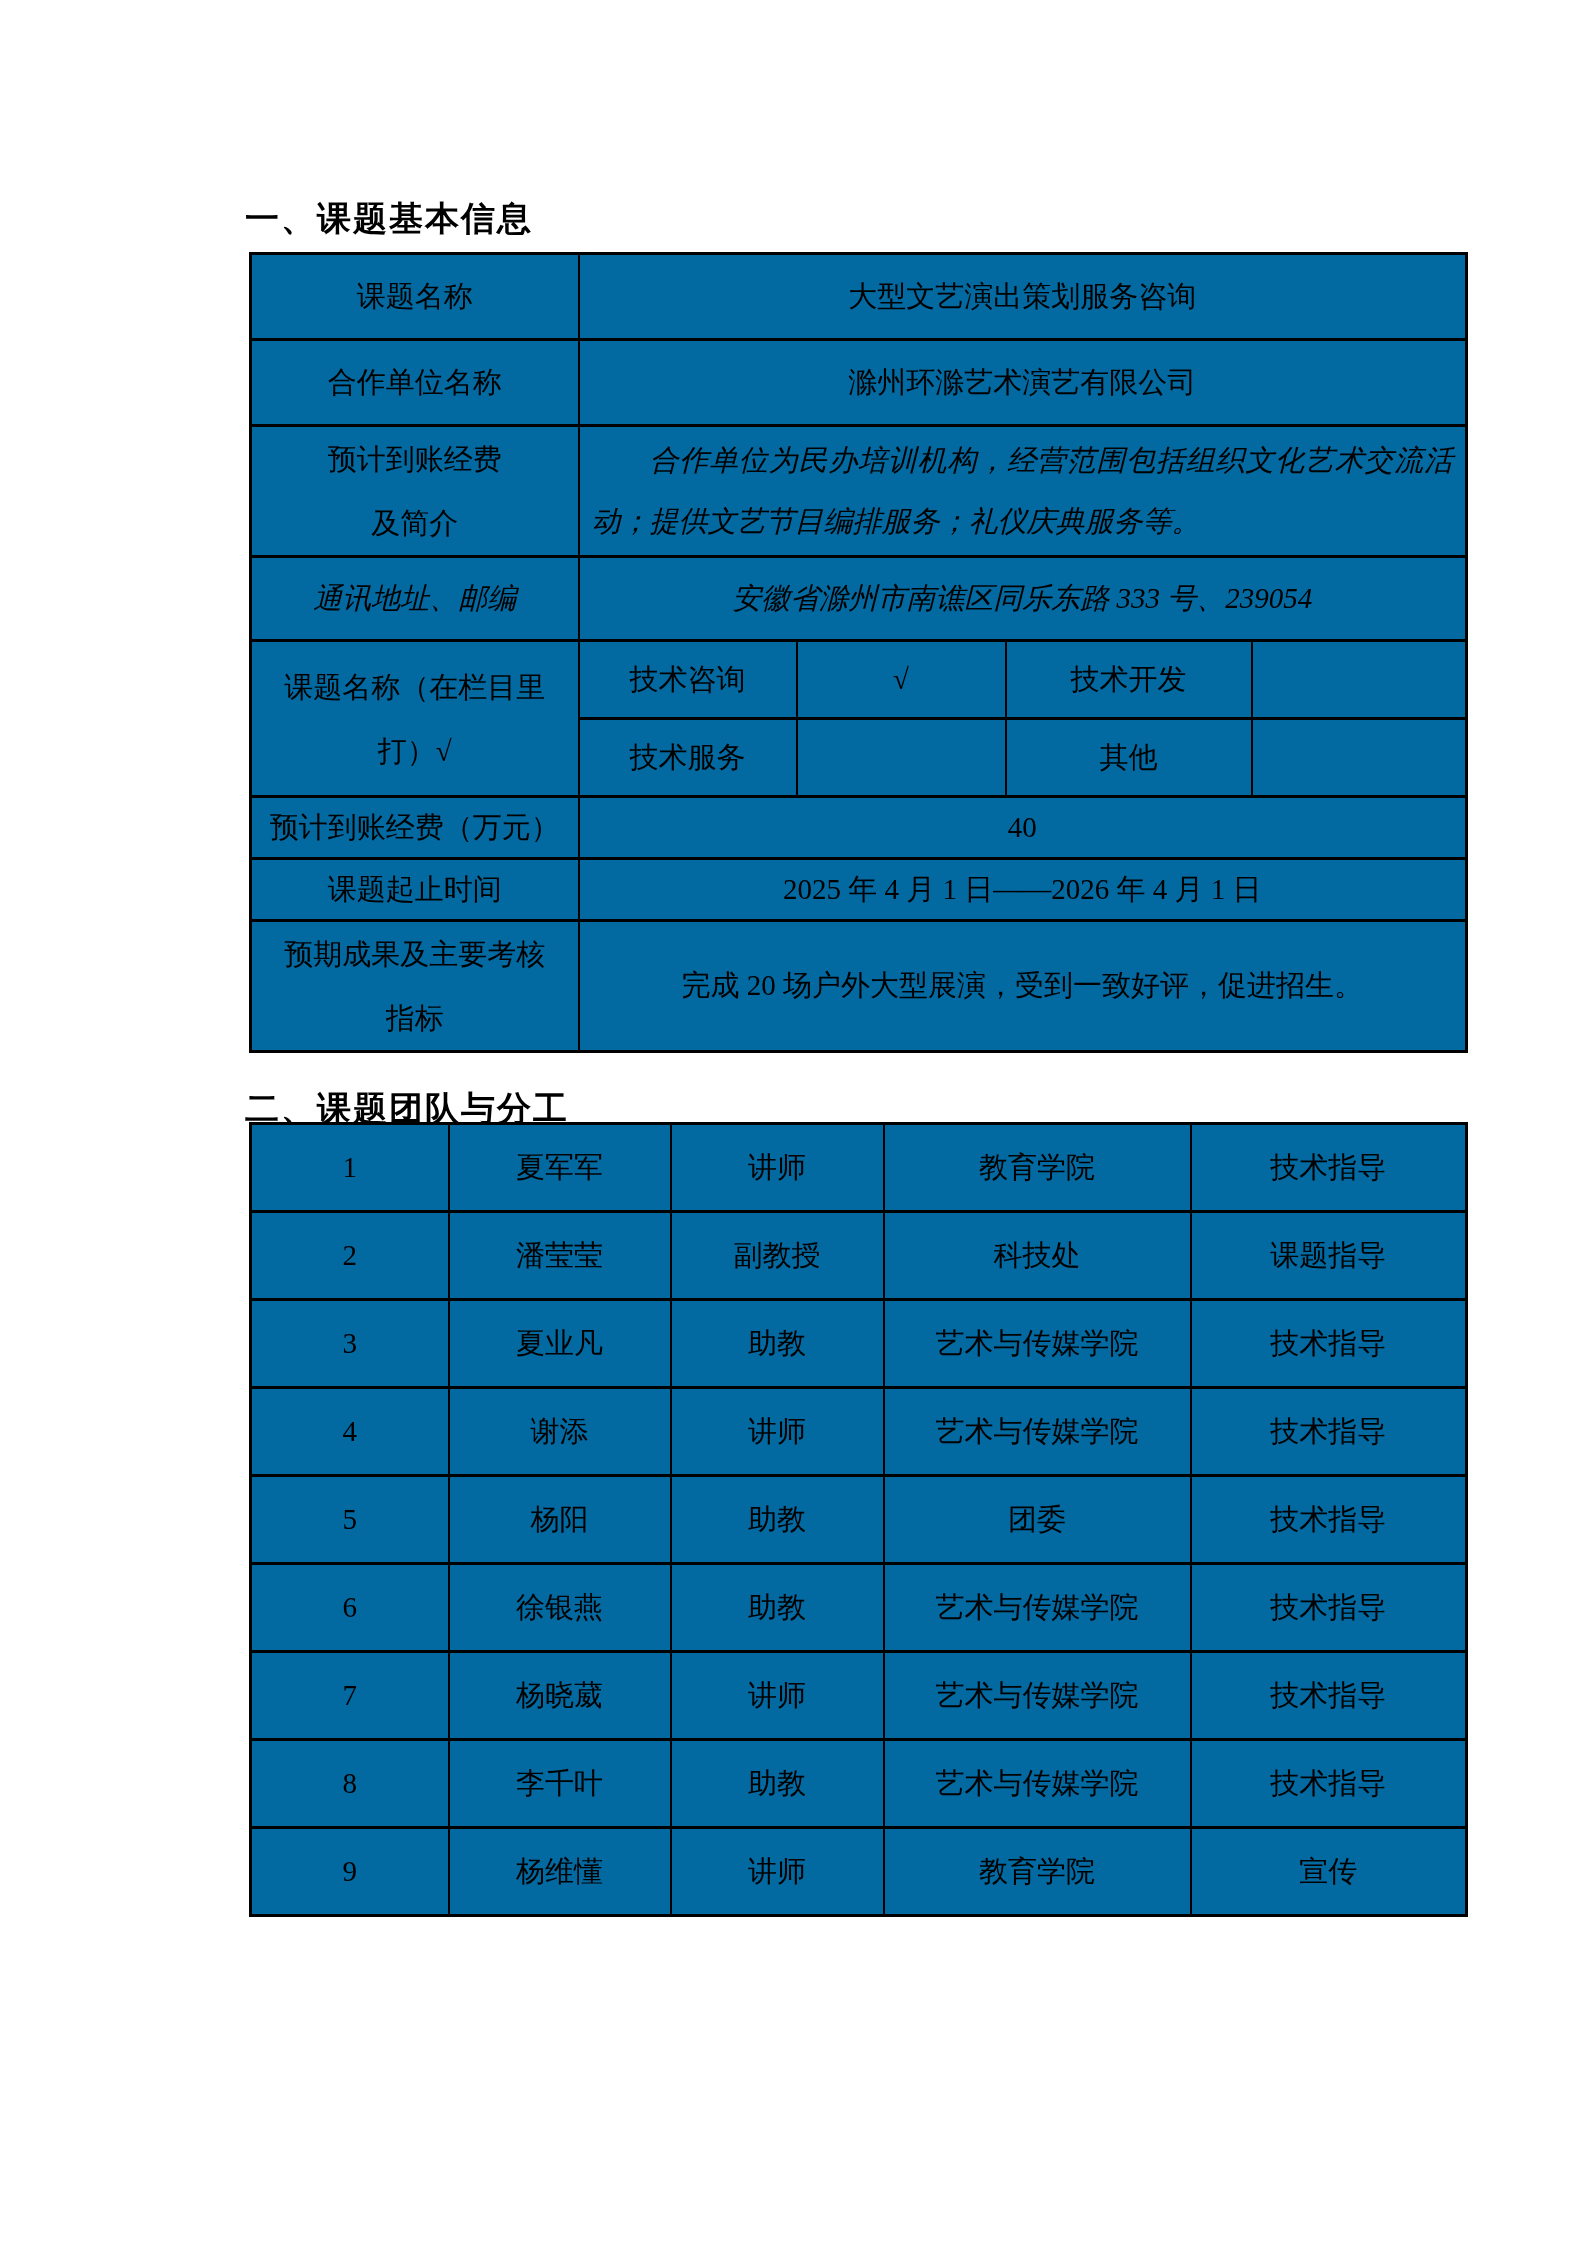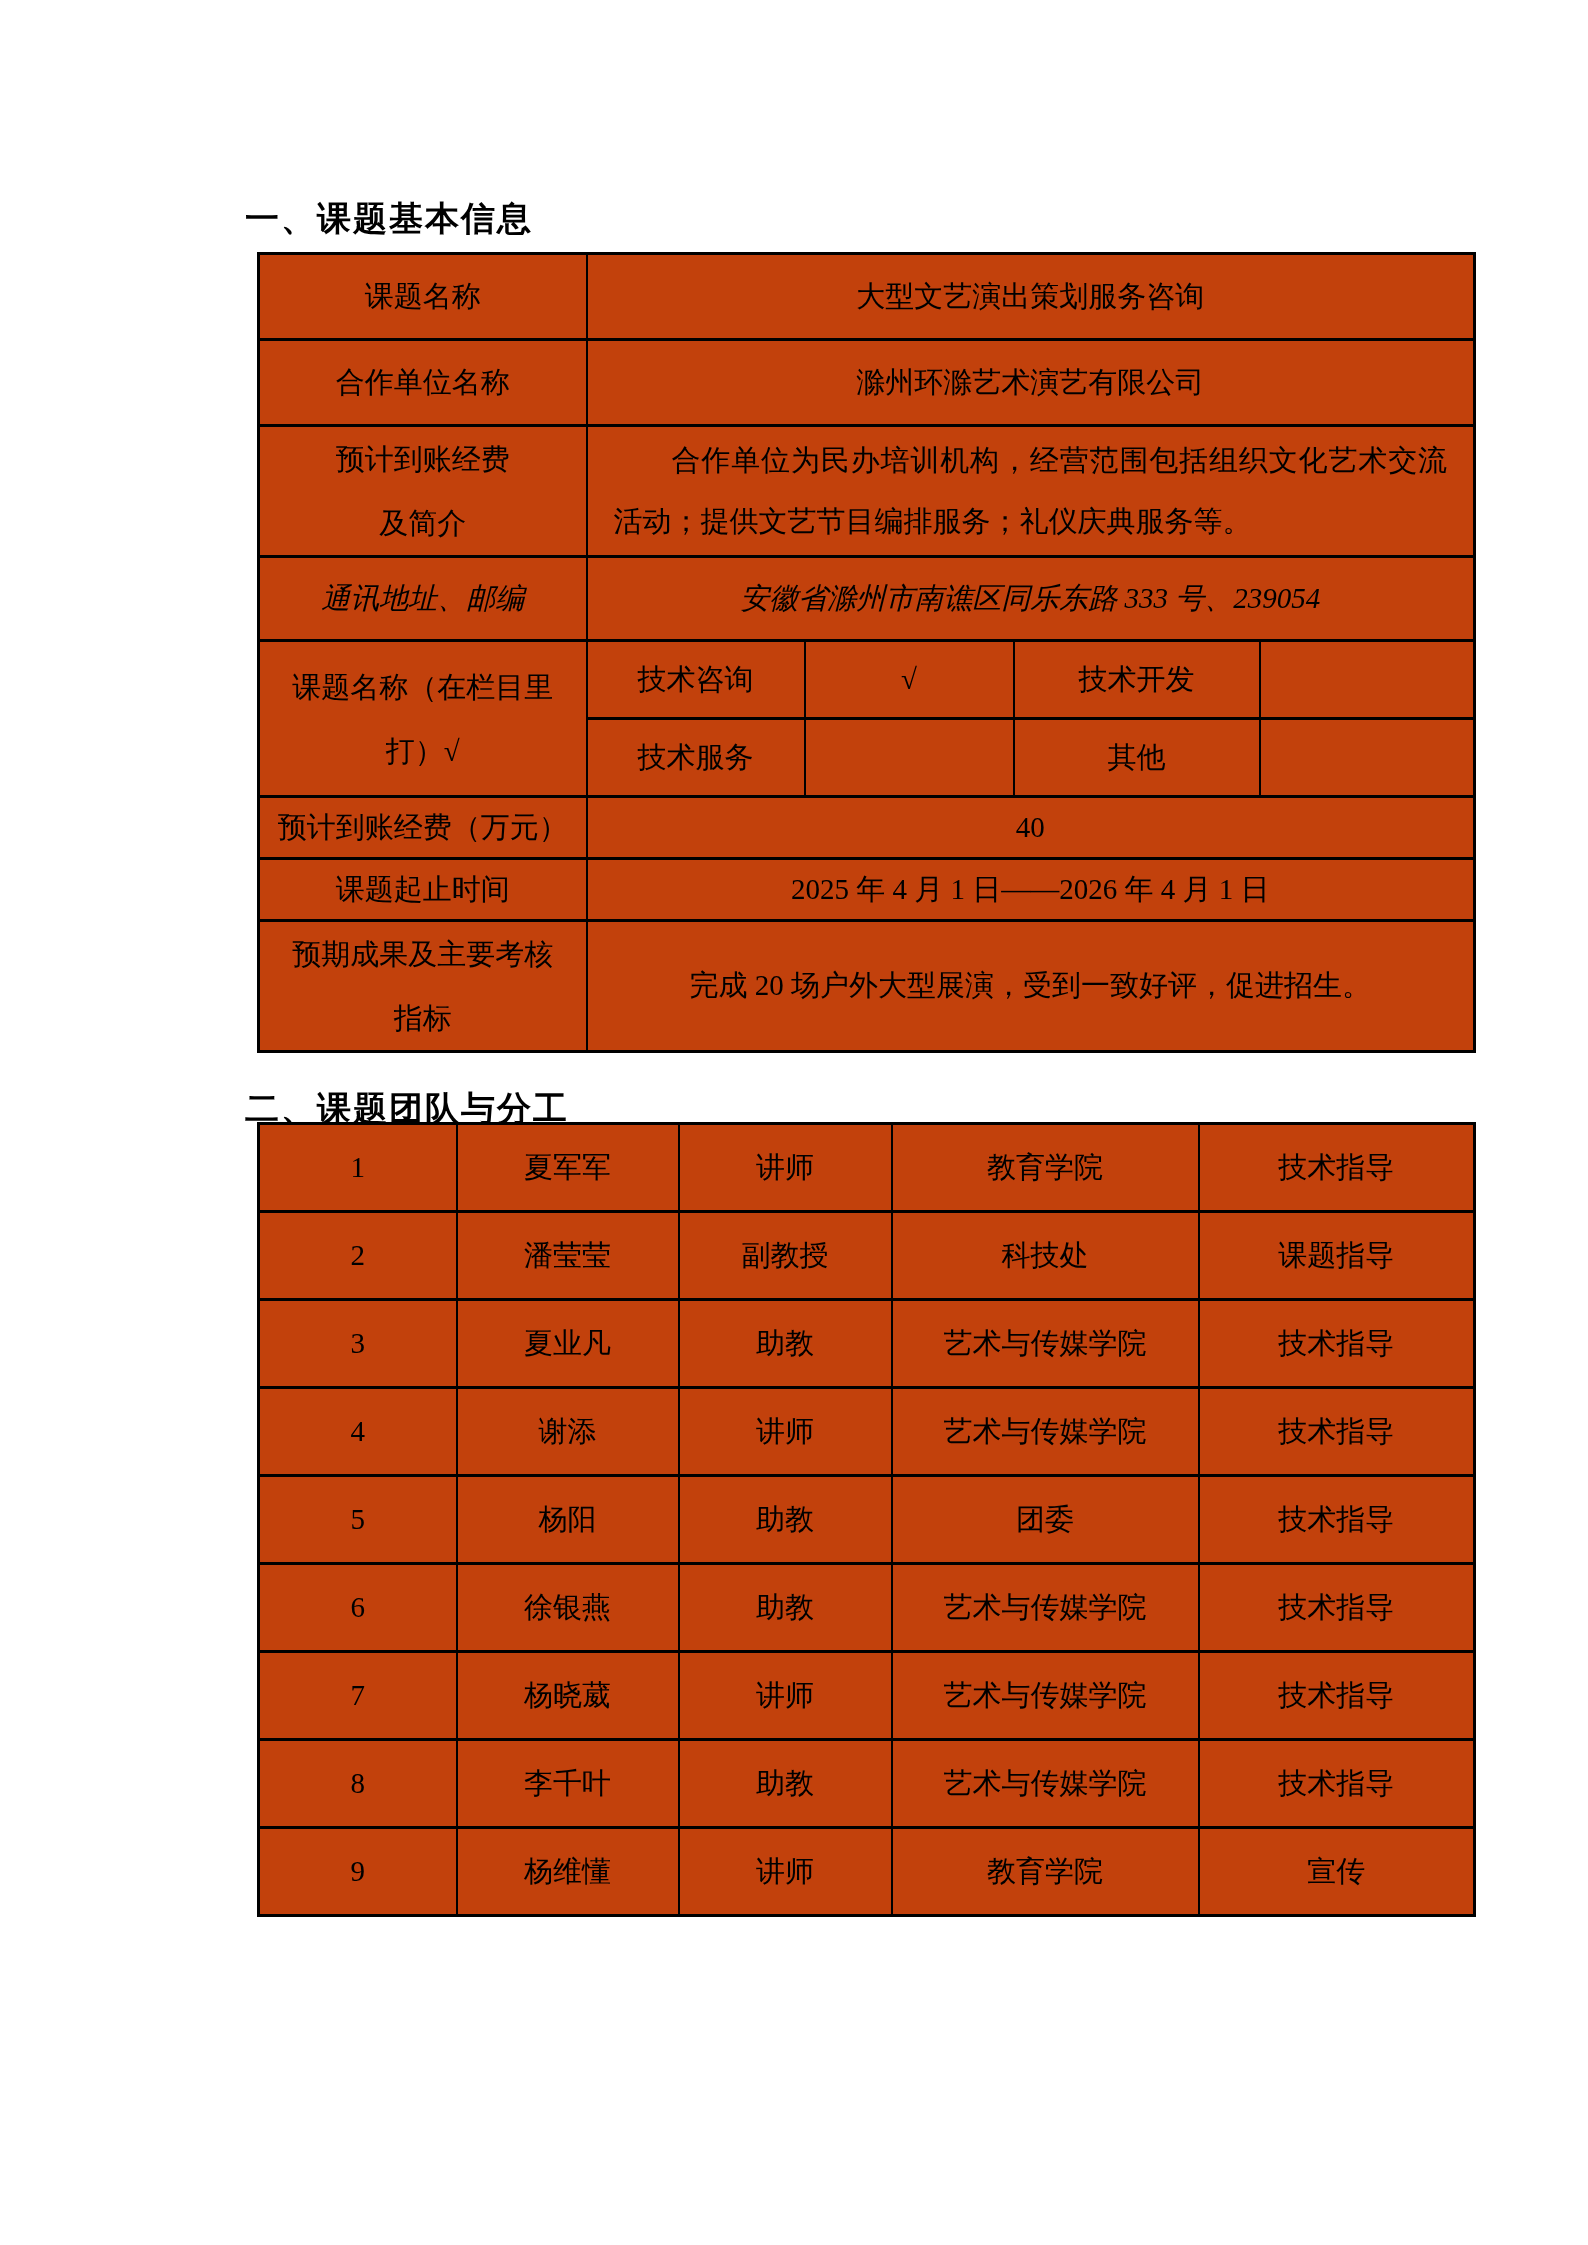"课题名称" table { background: #c2410c -> #0369a1; left: 12px -> 4px }
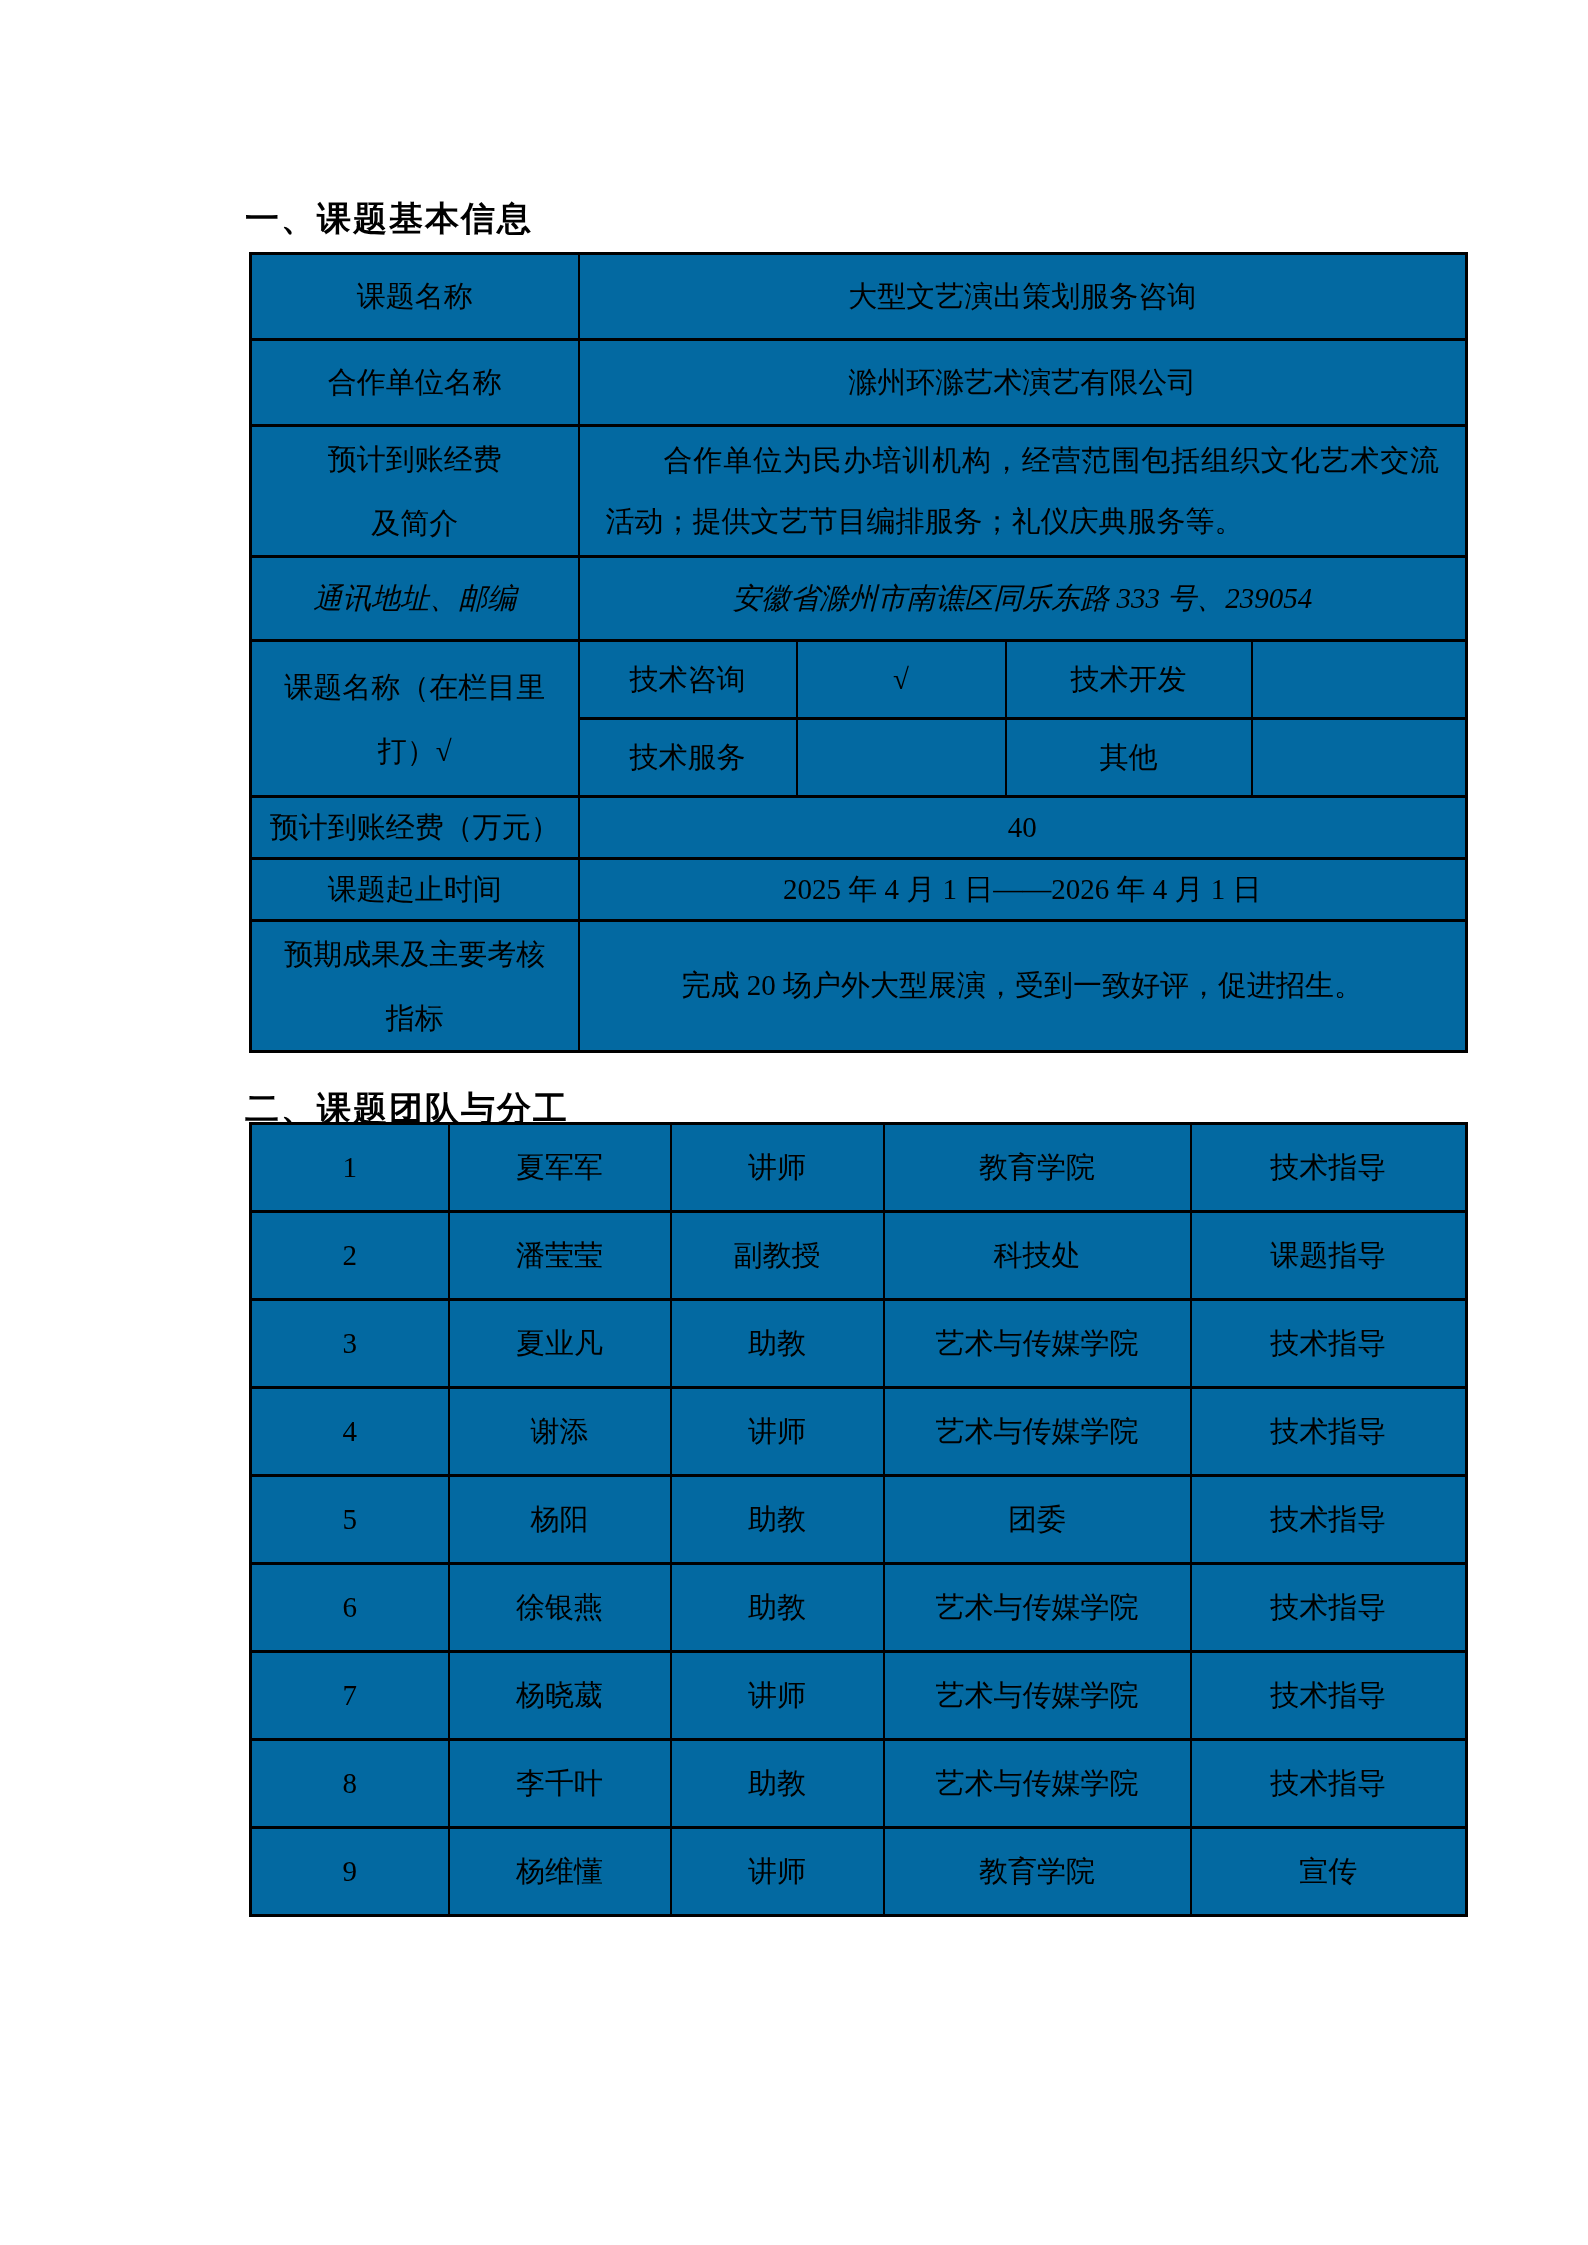"合作单位为民办培训机构，经营范围包括组织文化艺术交流活动；提供文艺节目编排服务；" .just { font-style: none -> italic; padding: 0 26px -> 0 12px }
